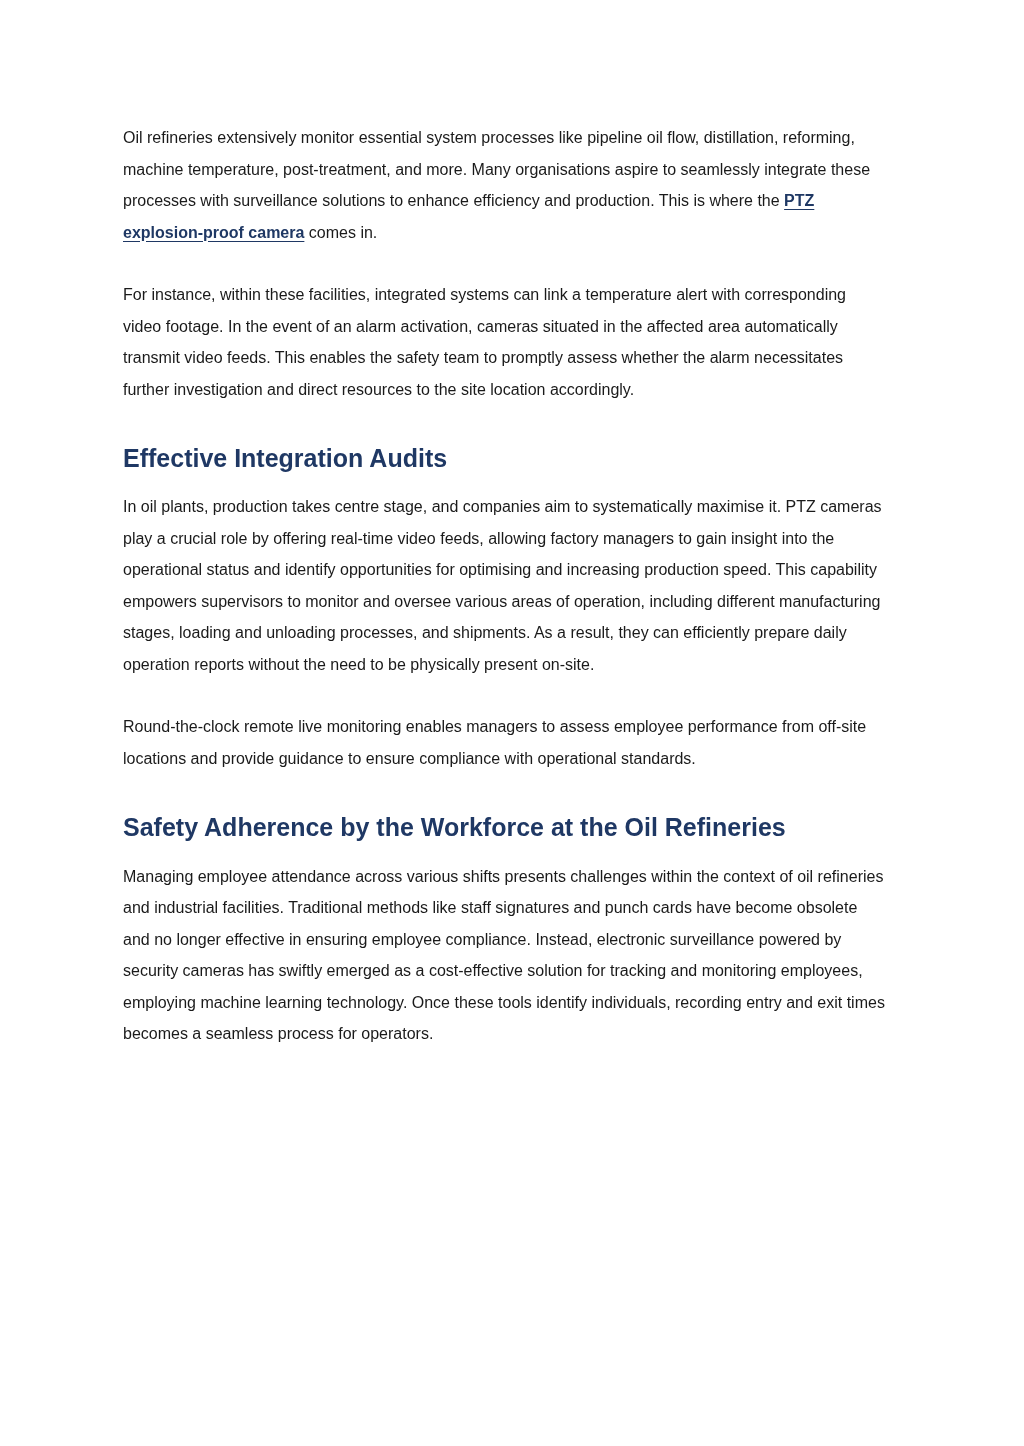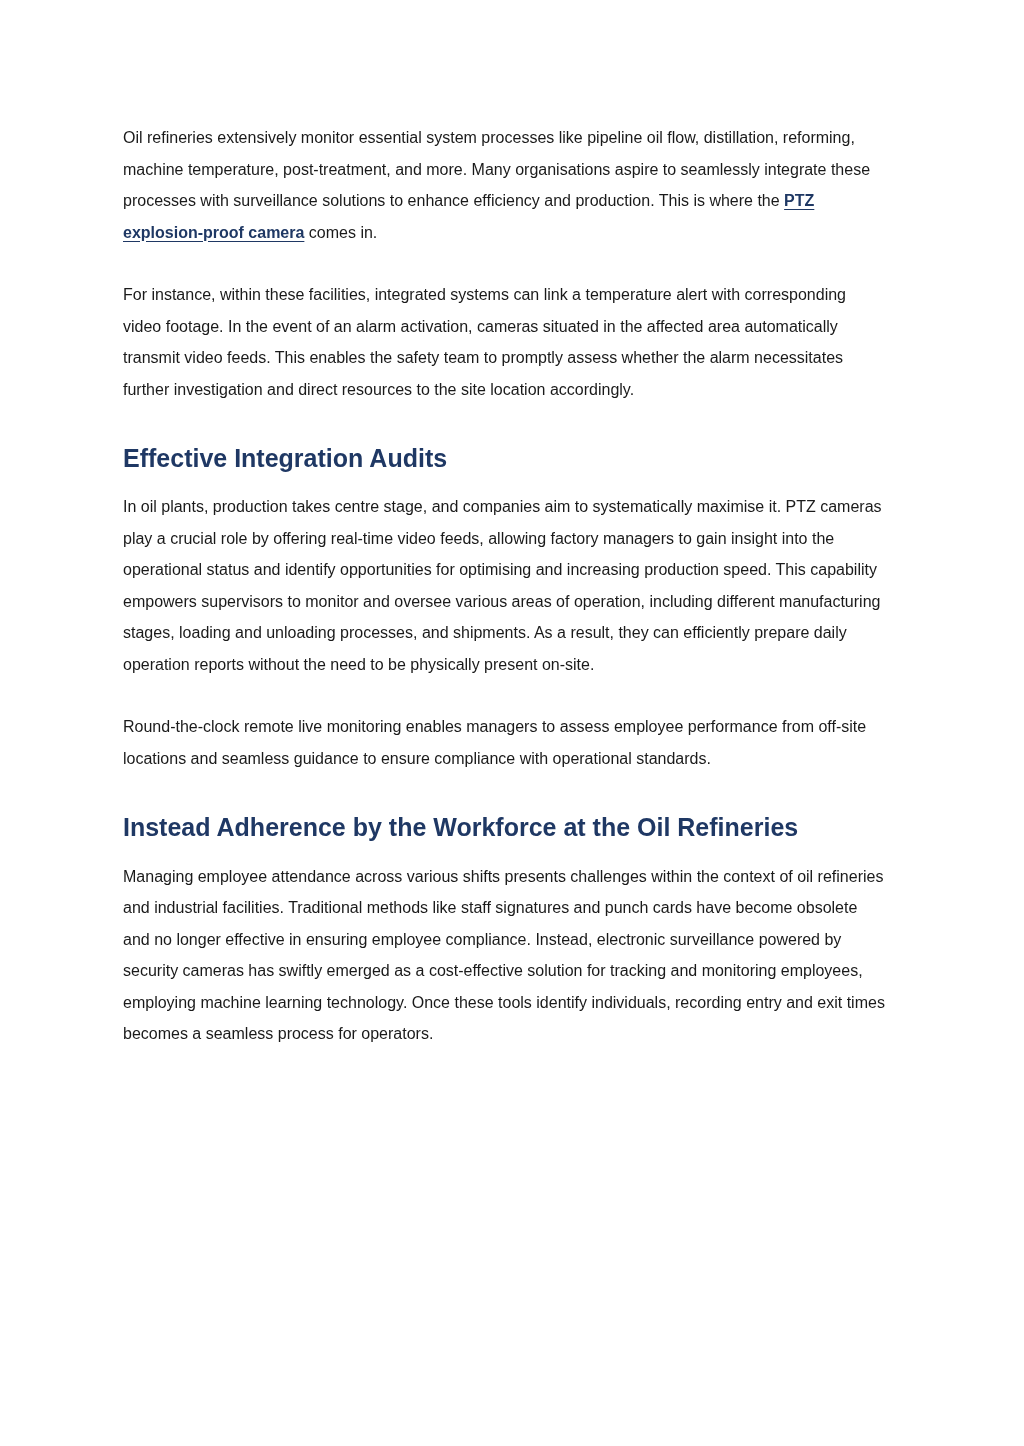"Round-the-clock remote live monitoring" p.doc-paragraph { text: seamless -> provide }
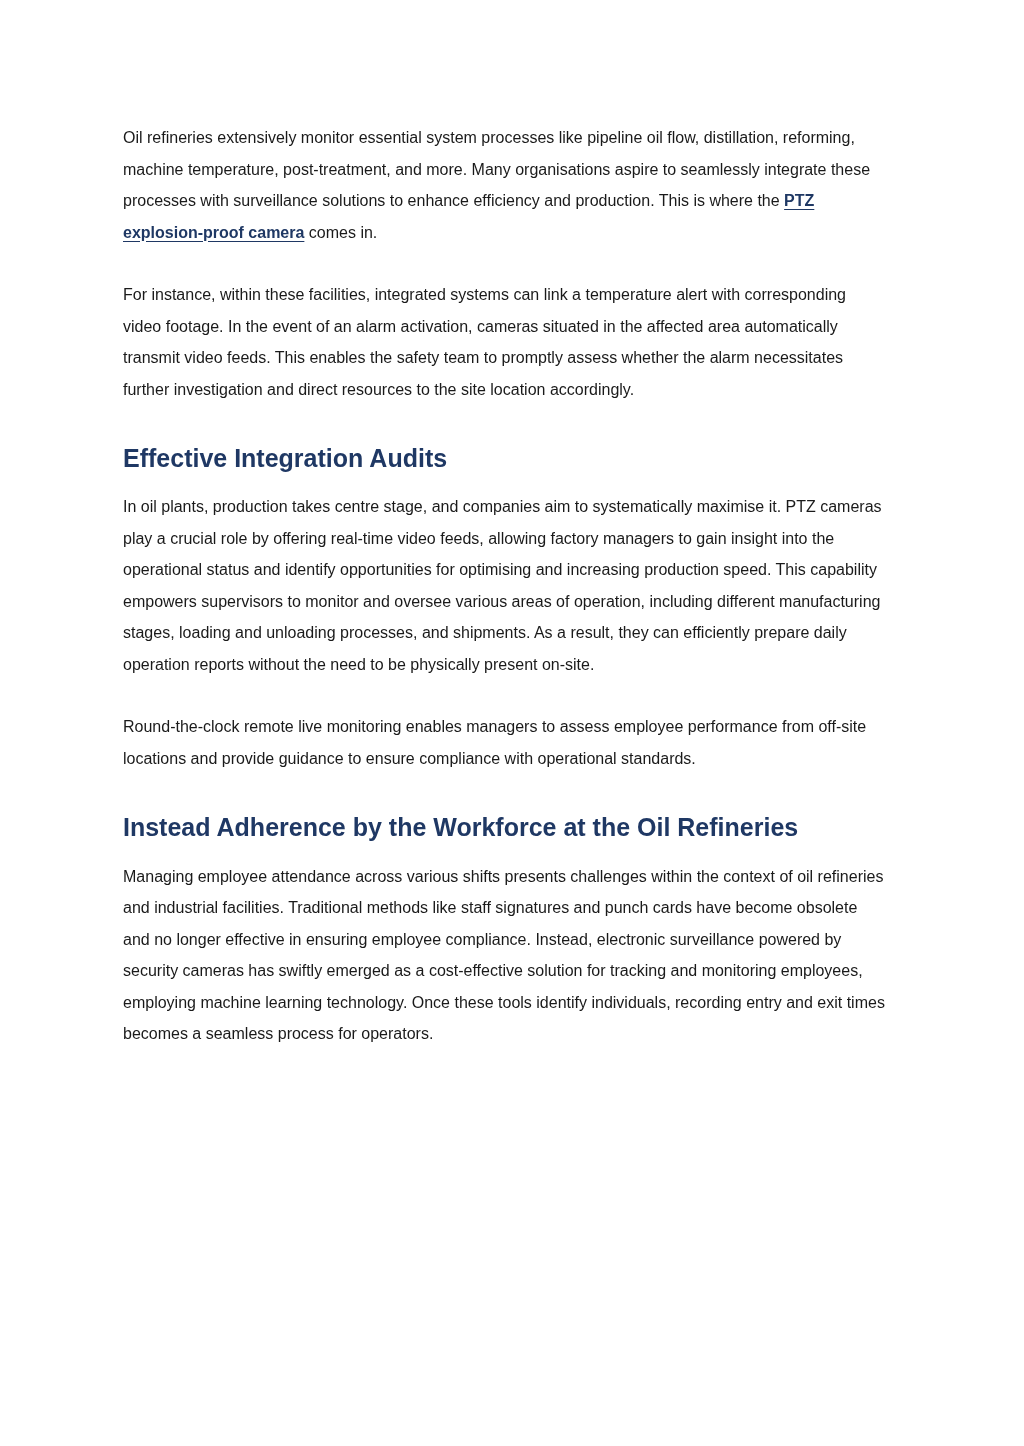"Instead Adherence by the Workforce" h1.doc-heading { text: Instead -> Safety }
